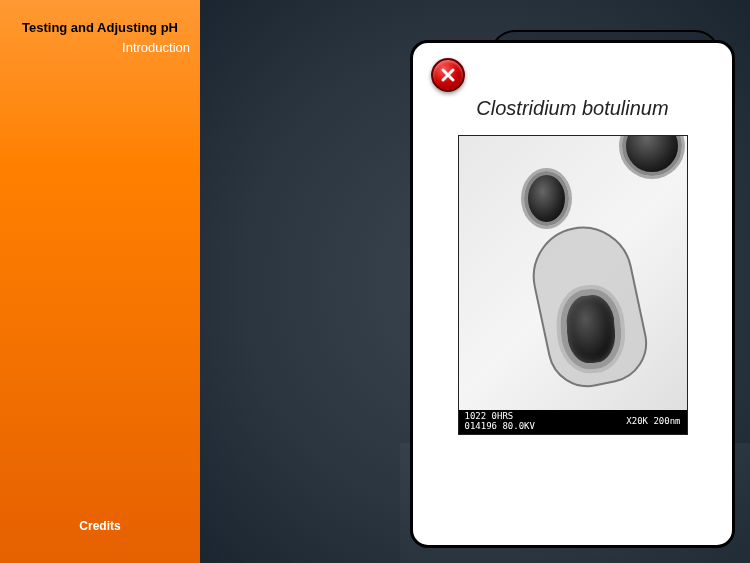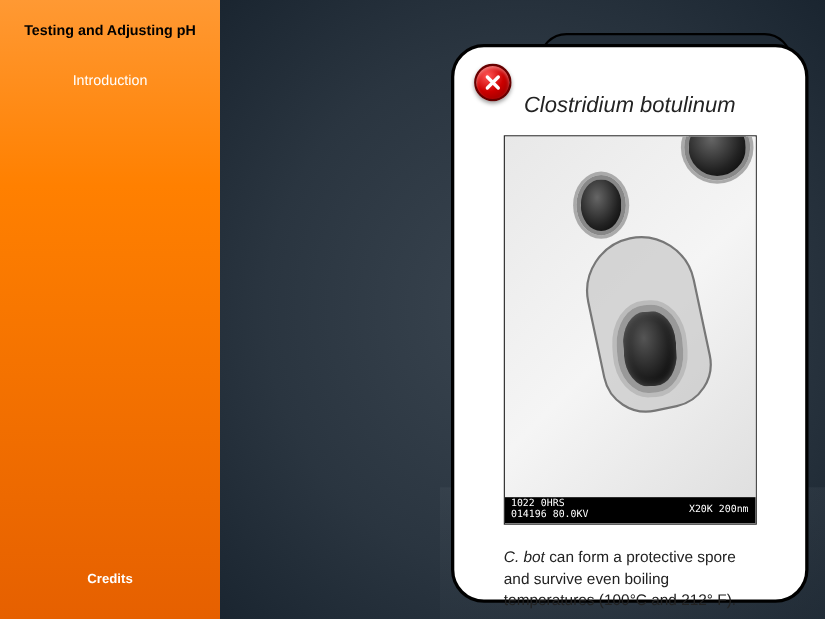"Testing and Adjusting pH" .sidebar-title { margin-bottom: 25px -> none }
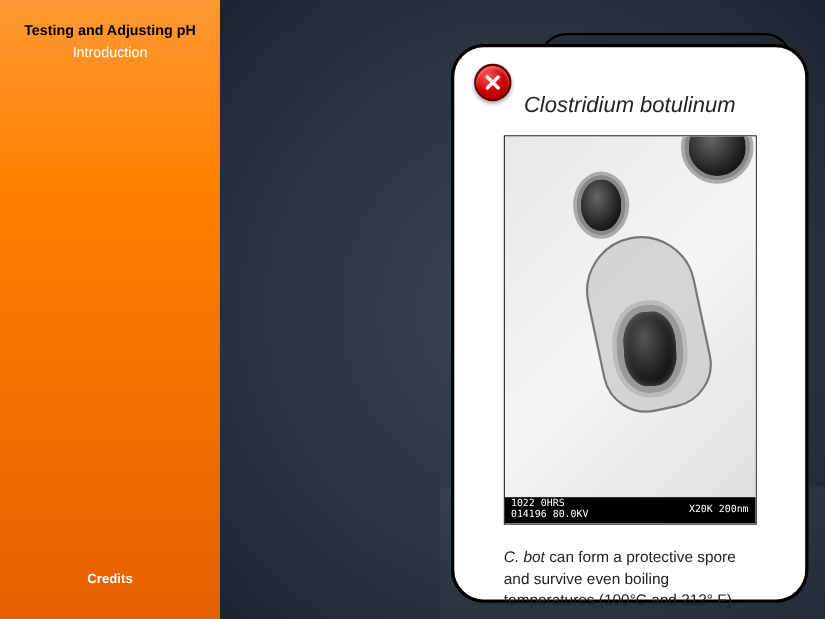"Introduction" .sidebar-item { text-align: center -> right }
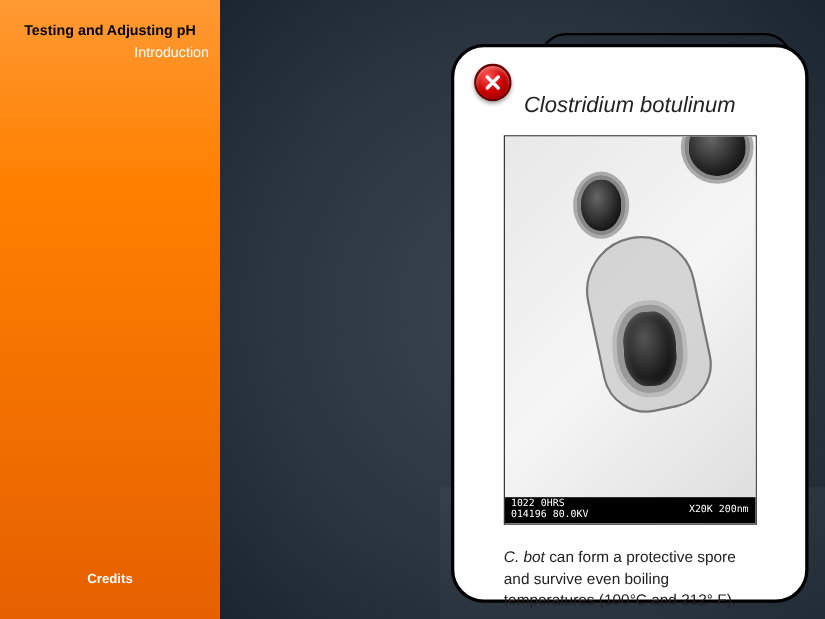"Clostridium botulinum" .modal { border-radius: 30px -> 18px; padding: 32px 40px 25px 40px -> 44px 40px 25px 40px }
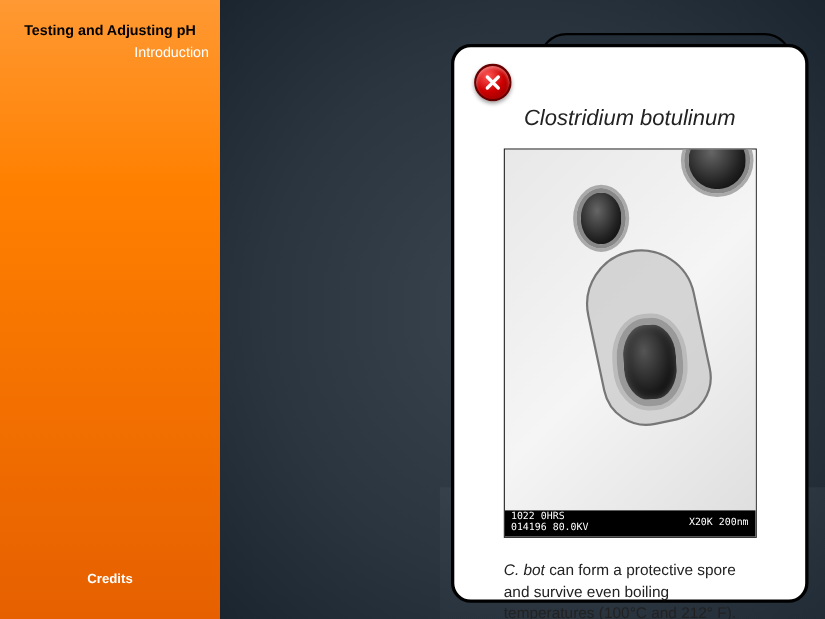"1022 0HRS" .modal-image { height: 354px -> 300px }
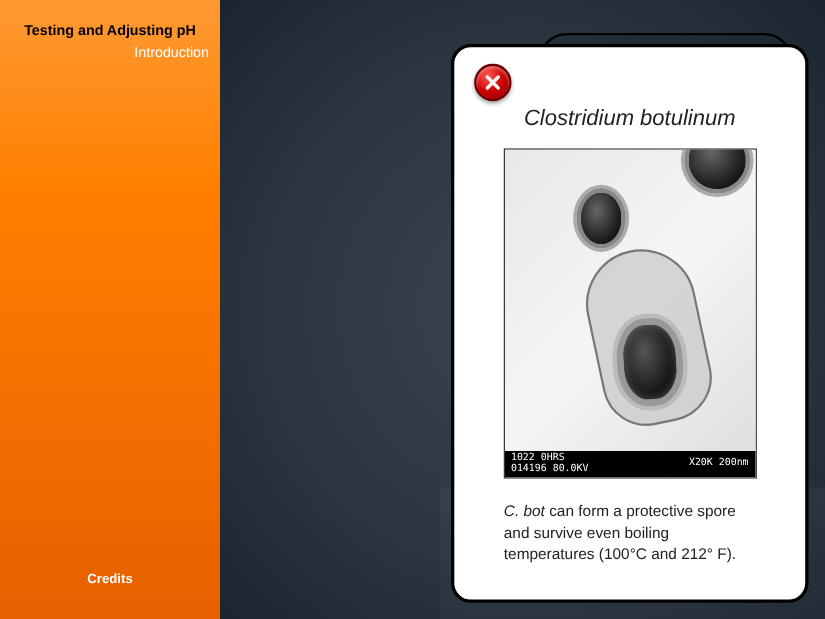"C. bot can form a" div.modal-caption { html: <div> <span>C. bot</span><span> can form a protective spore and survive even boiling temperatures (100°C and 212° F).</span> </div> -> none }
